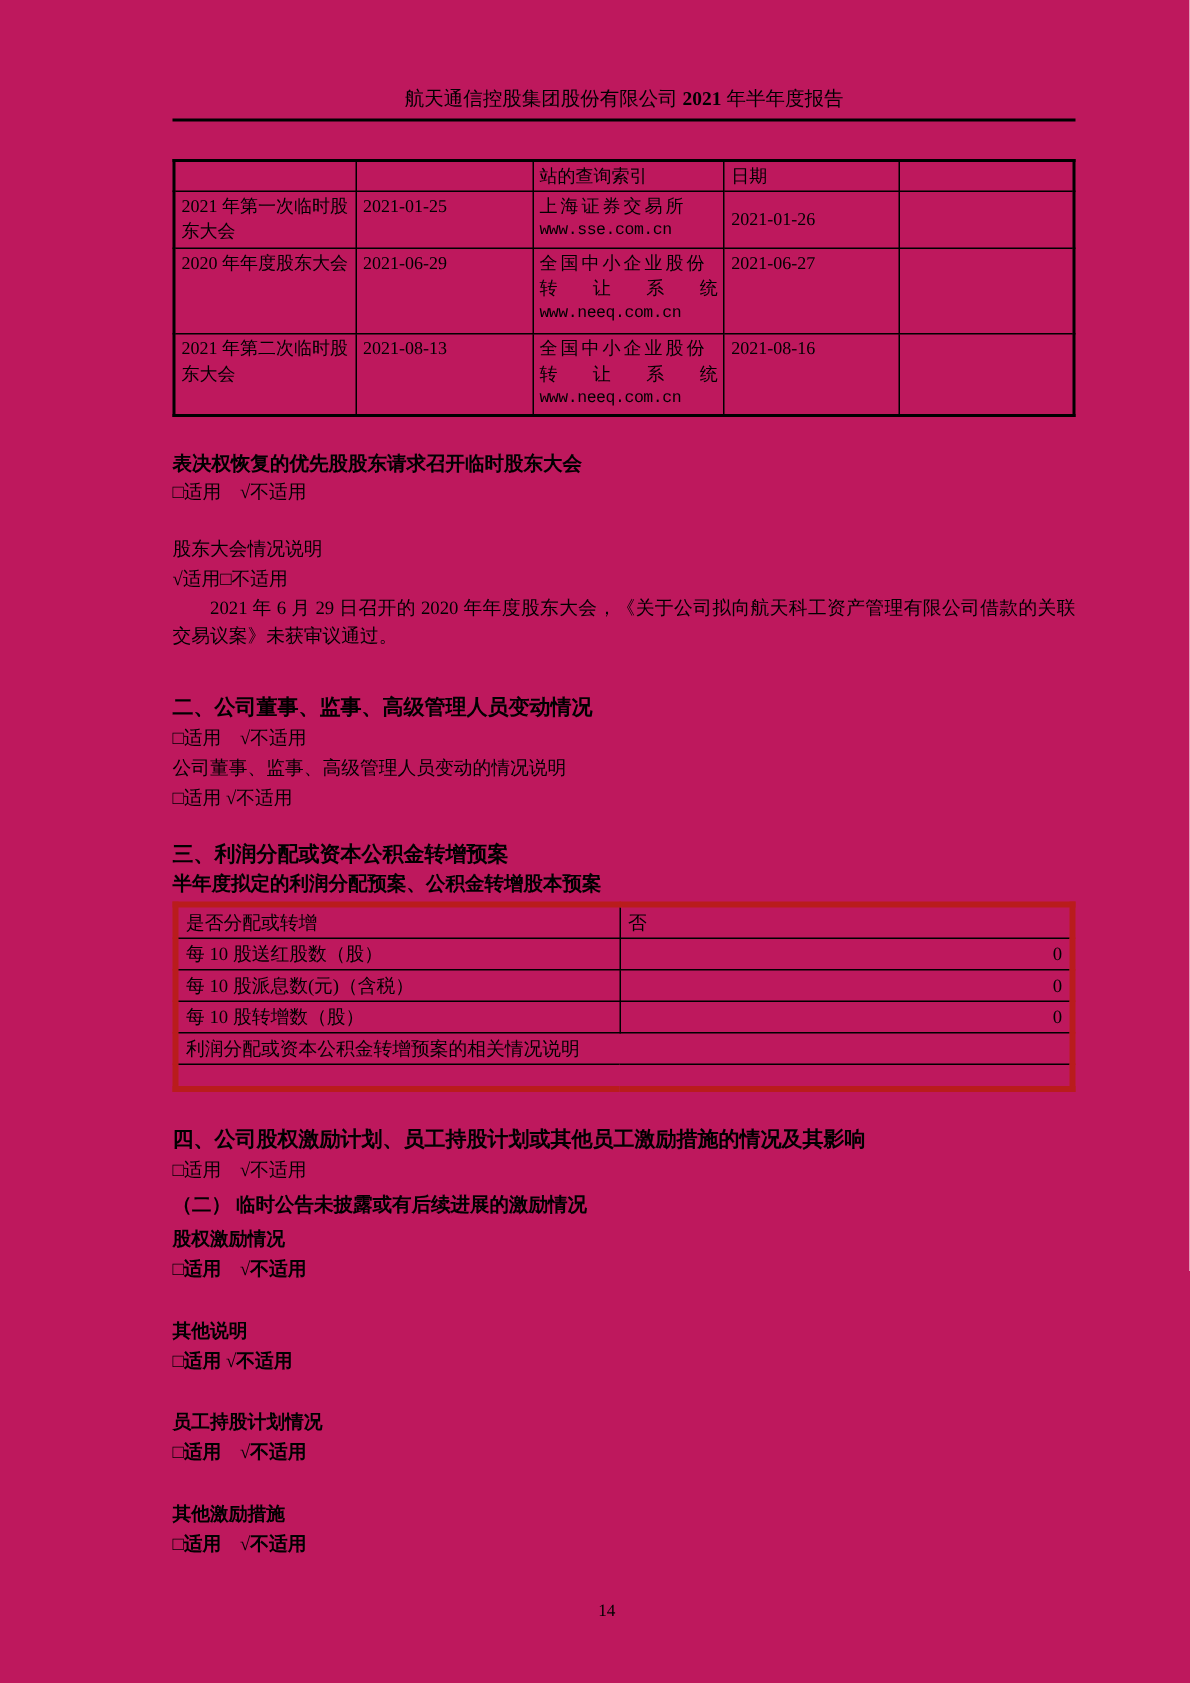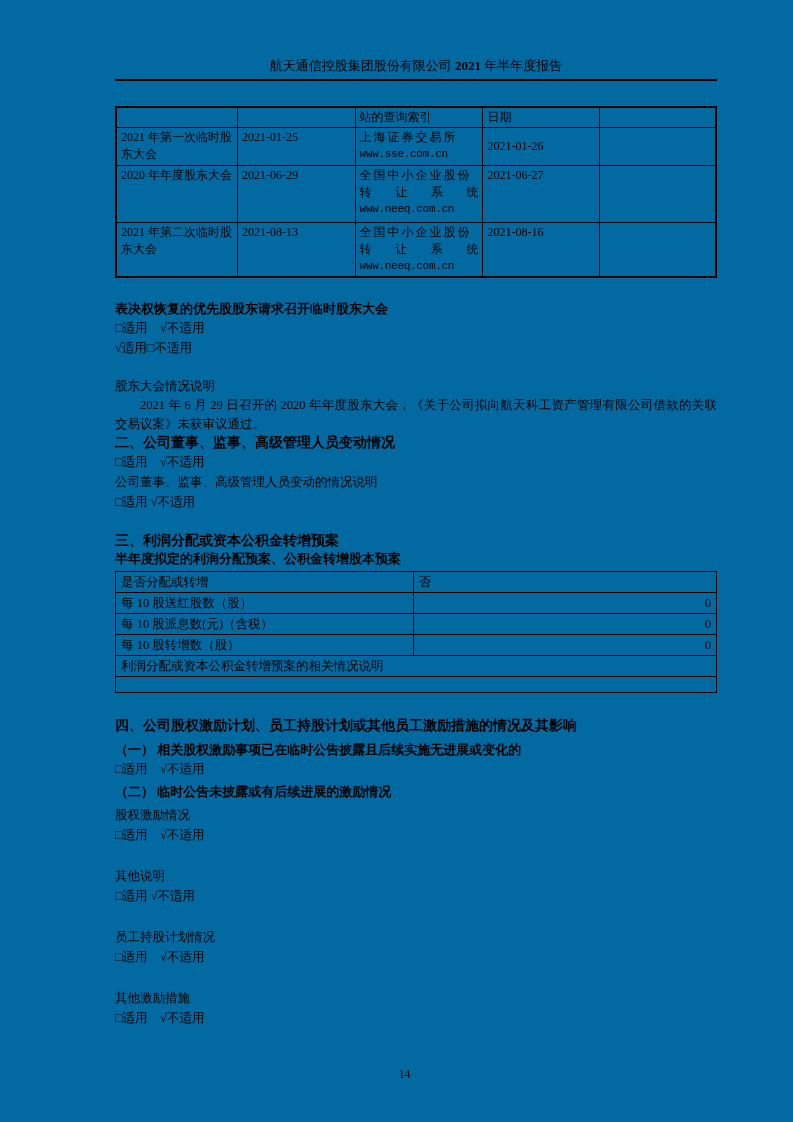"航天通信控股集团股份有限公司 2021 年半年度报告" .page { background: #0369a1 -> #be185d }
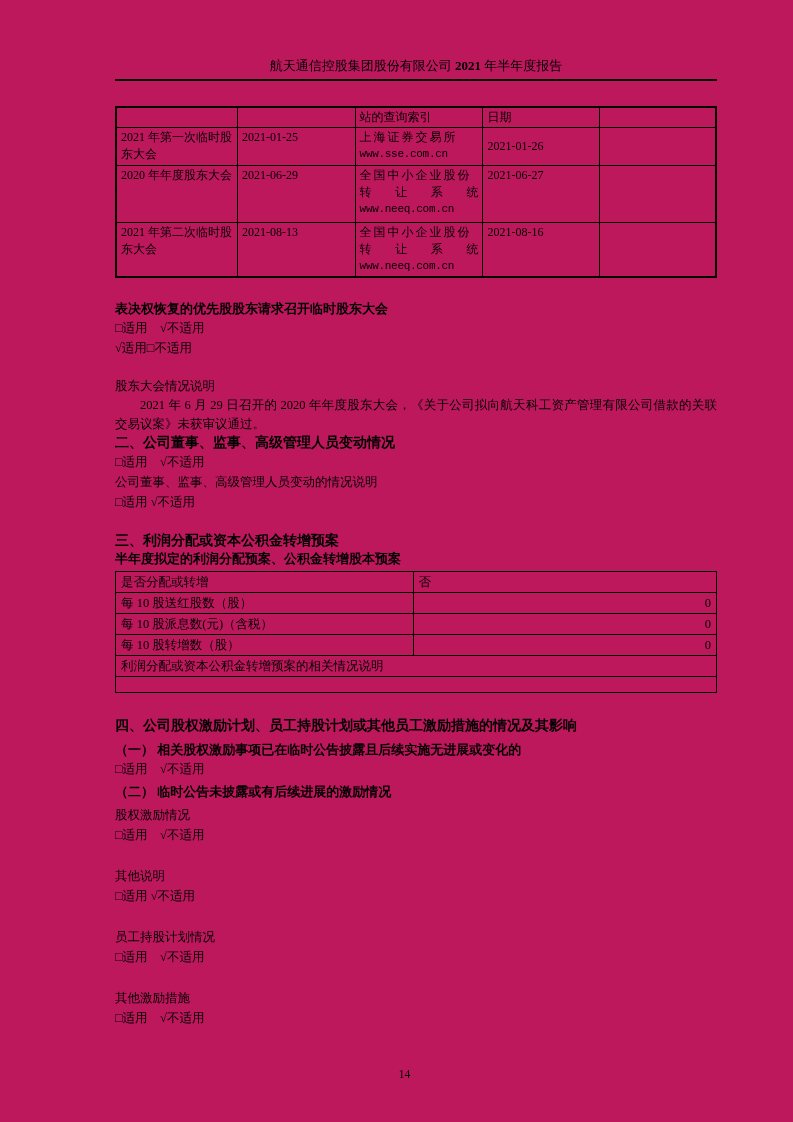"√适用□不适用" p.line { order: before "股东大会情况说明" -> after "股东大会情况说明" }
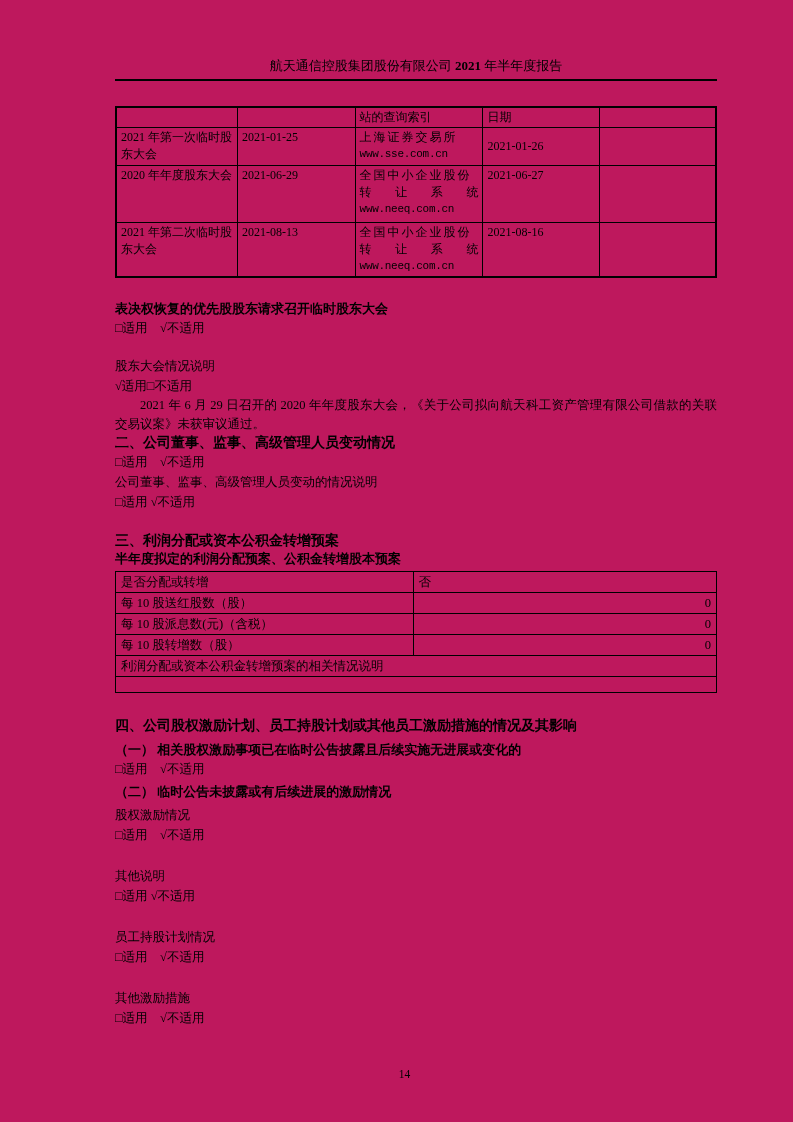"二、公司董事、监事、高级管理人员变动情况" .mt-sec2 { margin-top: none -> 30px }
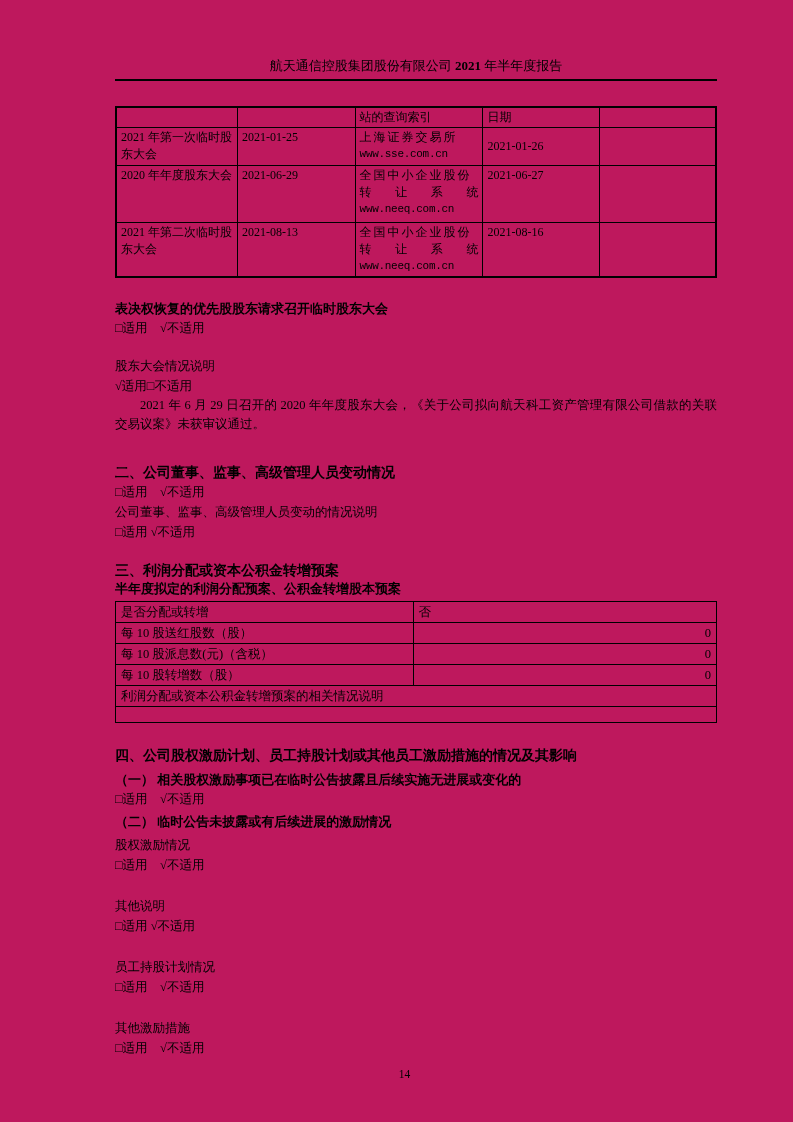"是否分配或转增" .dividend-table { border: 1px solid #b91c1c -> 4px solid #b91c1c }
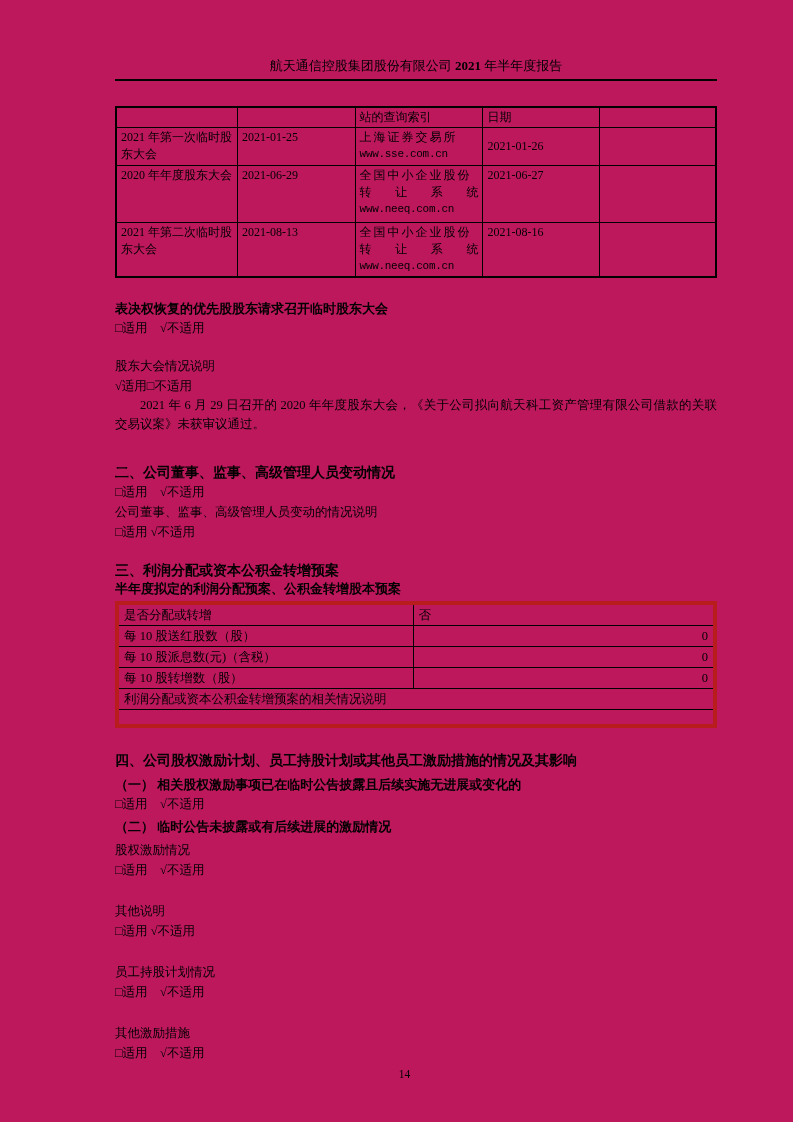"（一） 相关股权激励事项已在临时公告披露且后续实施无进展或变化的" p.sub-heading { html: <p>（一） 相关股权激励事项已在临时公告披露且后续实施无进展或变化的</p> -> none }
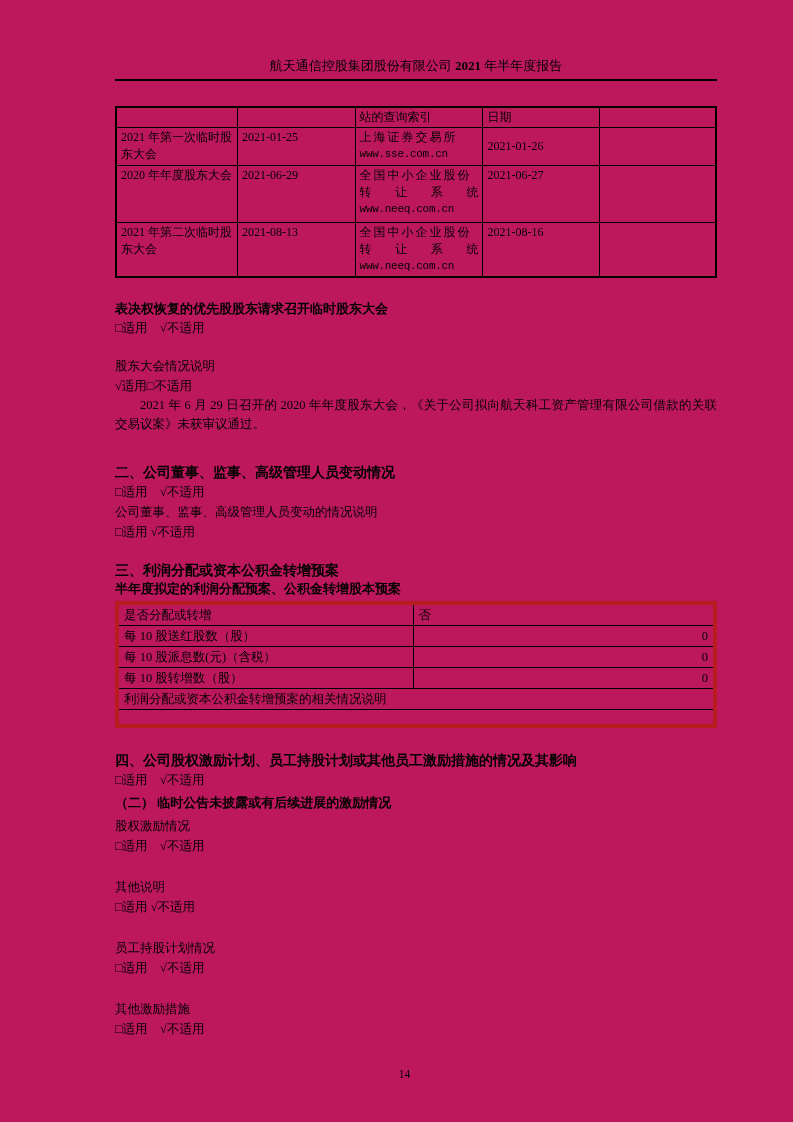"股权激励情况" .item { font-weight: none -> bold }
